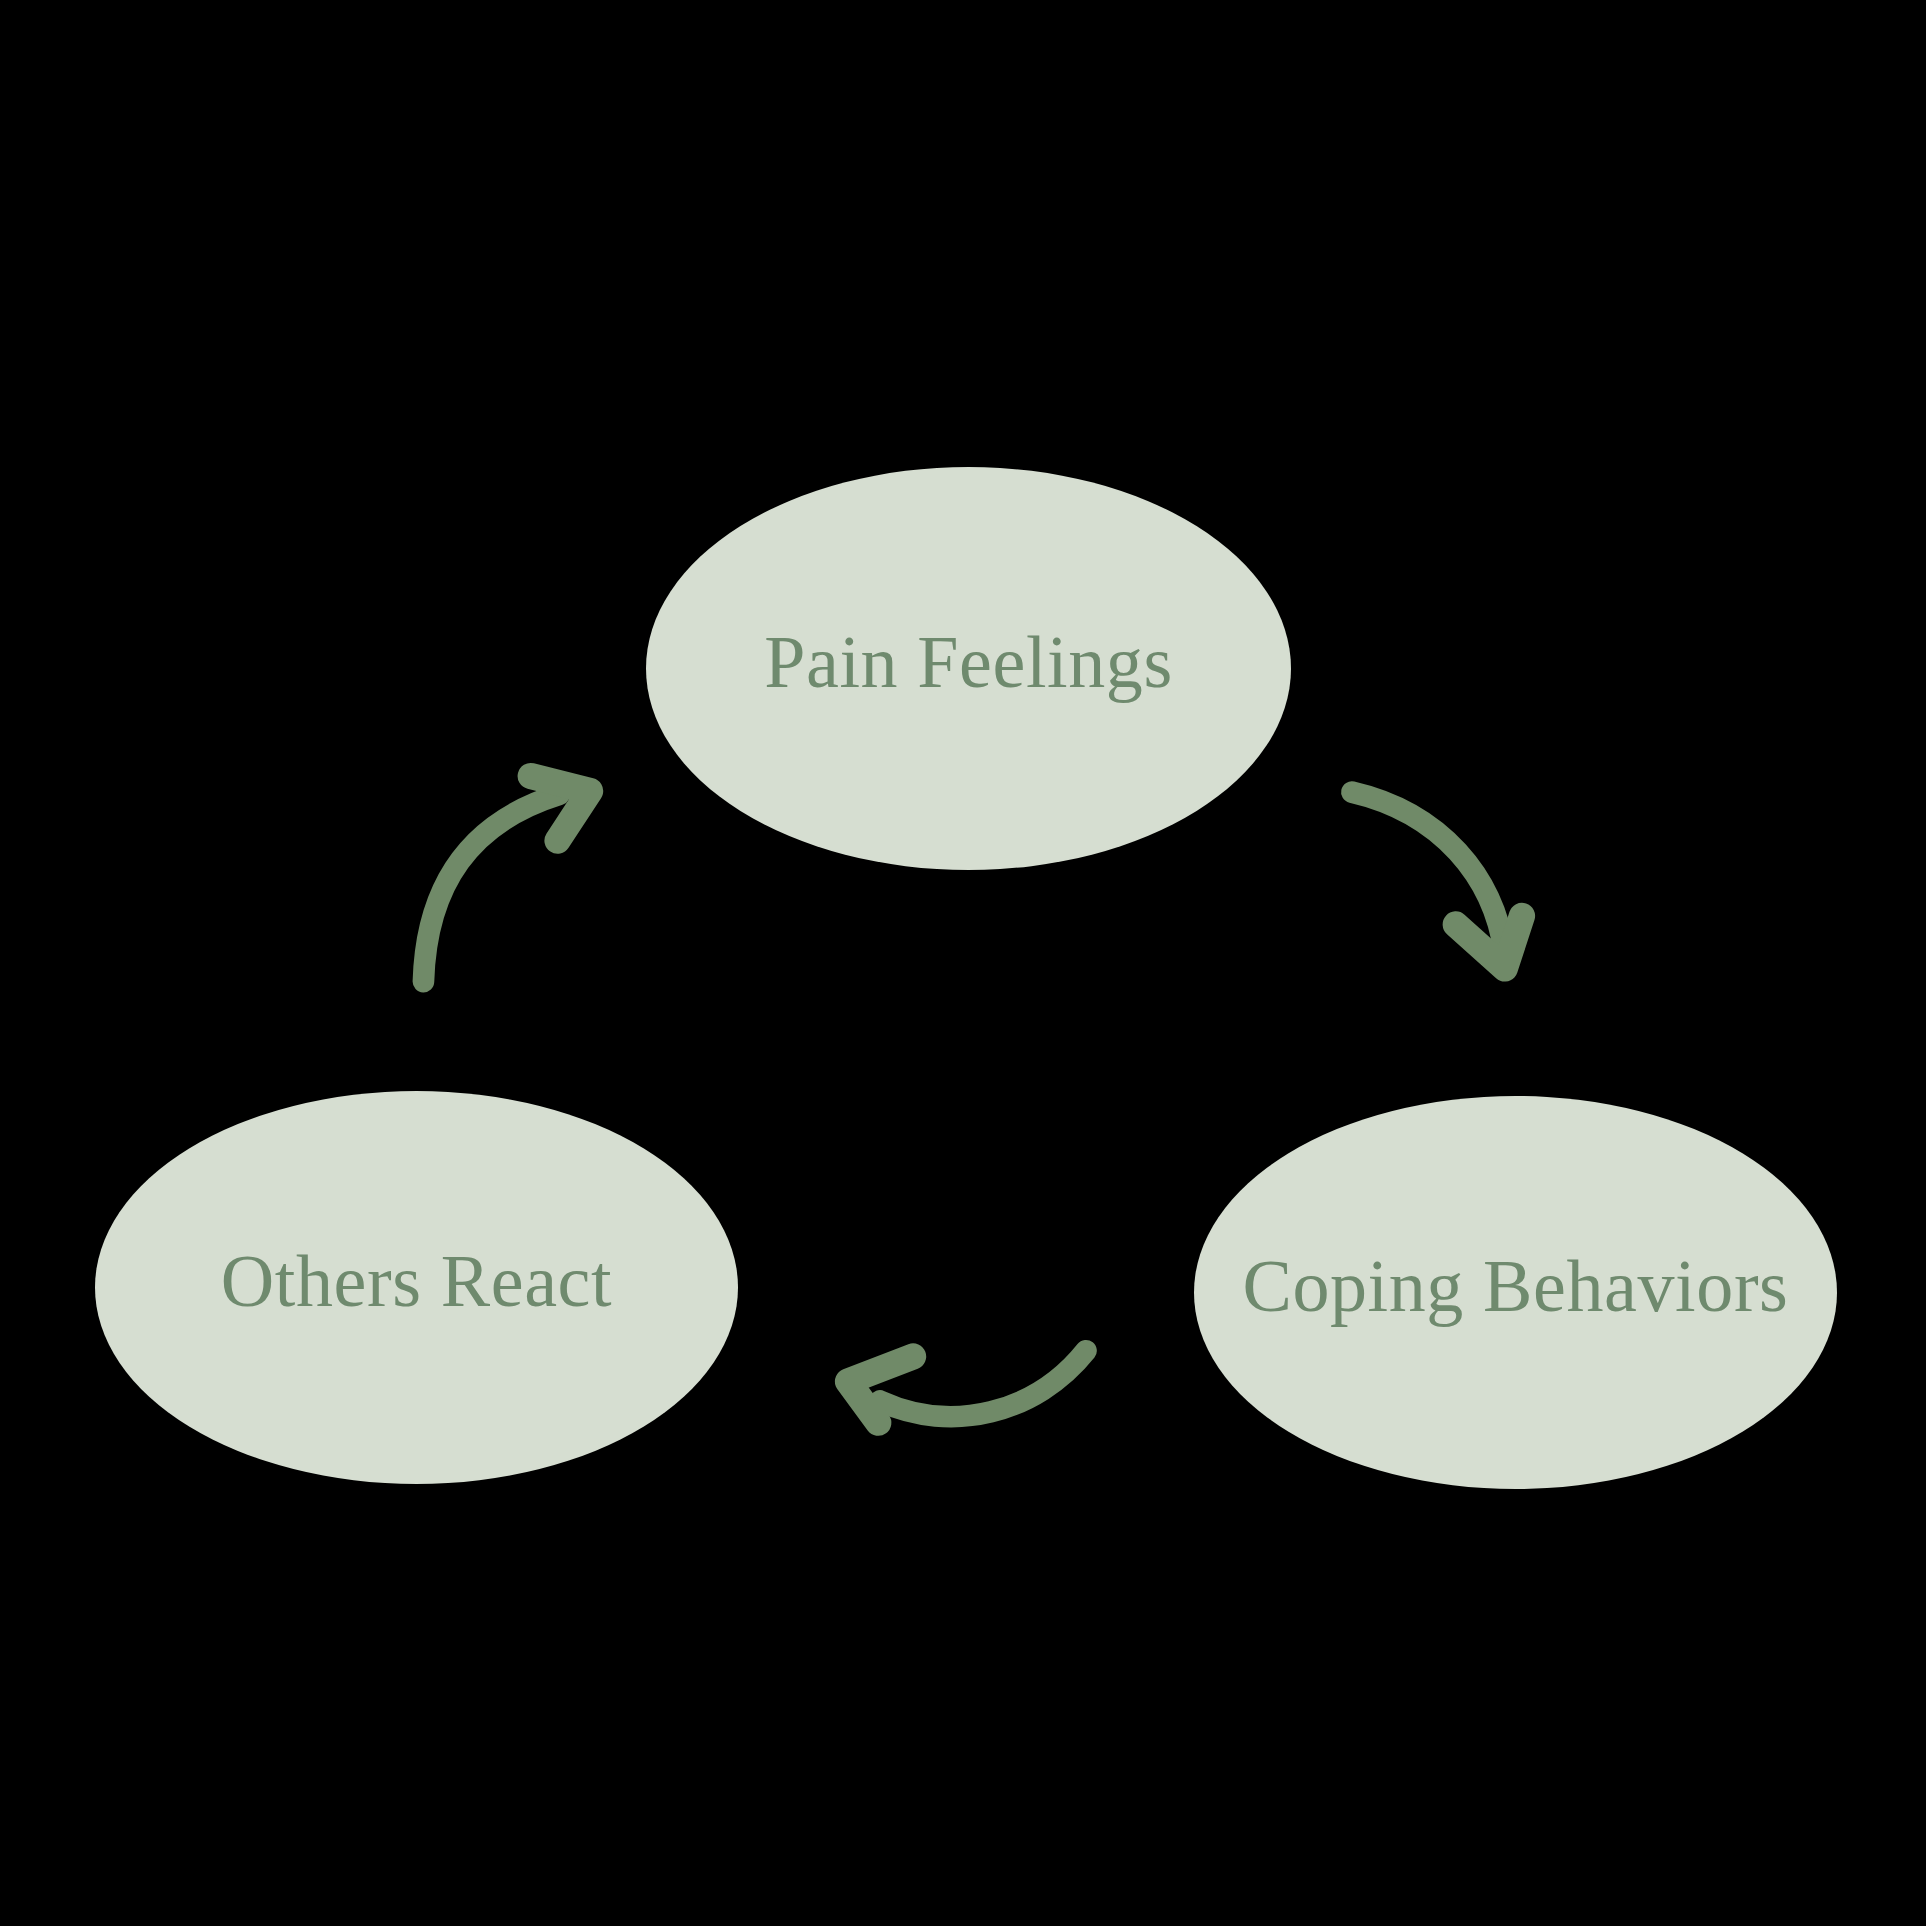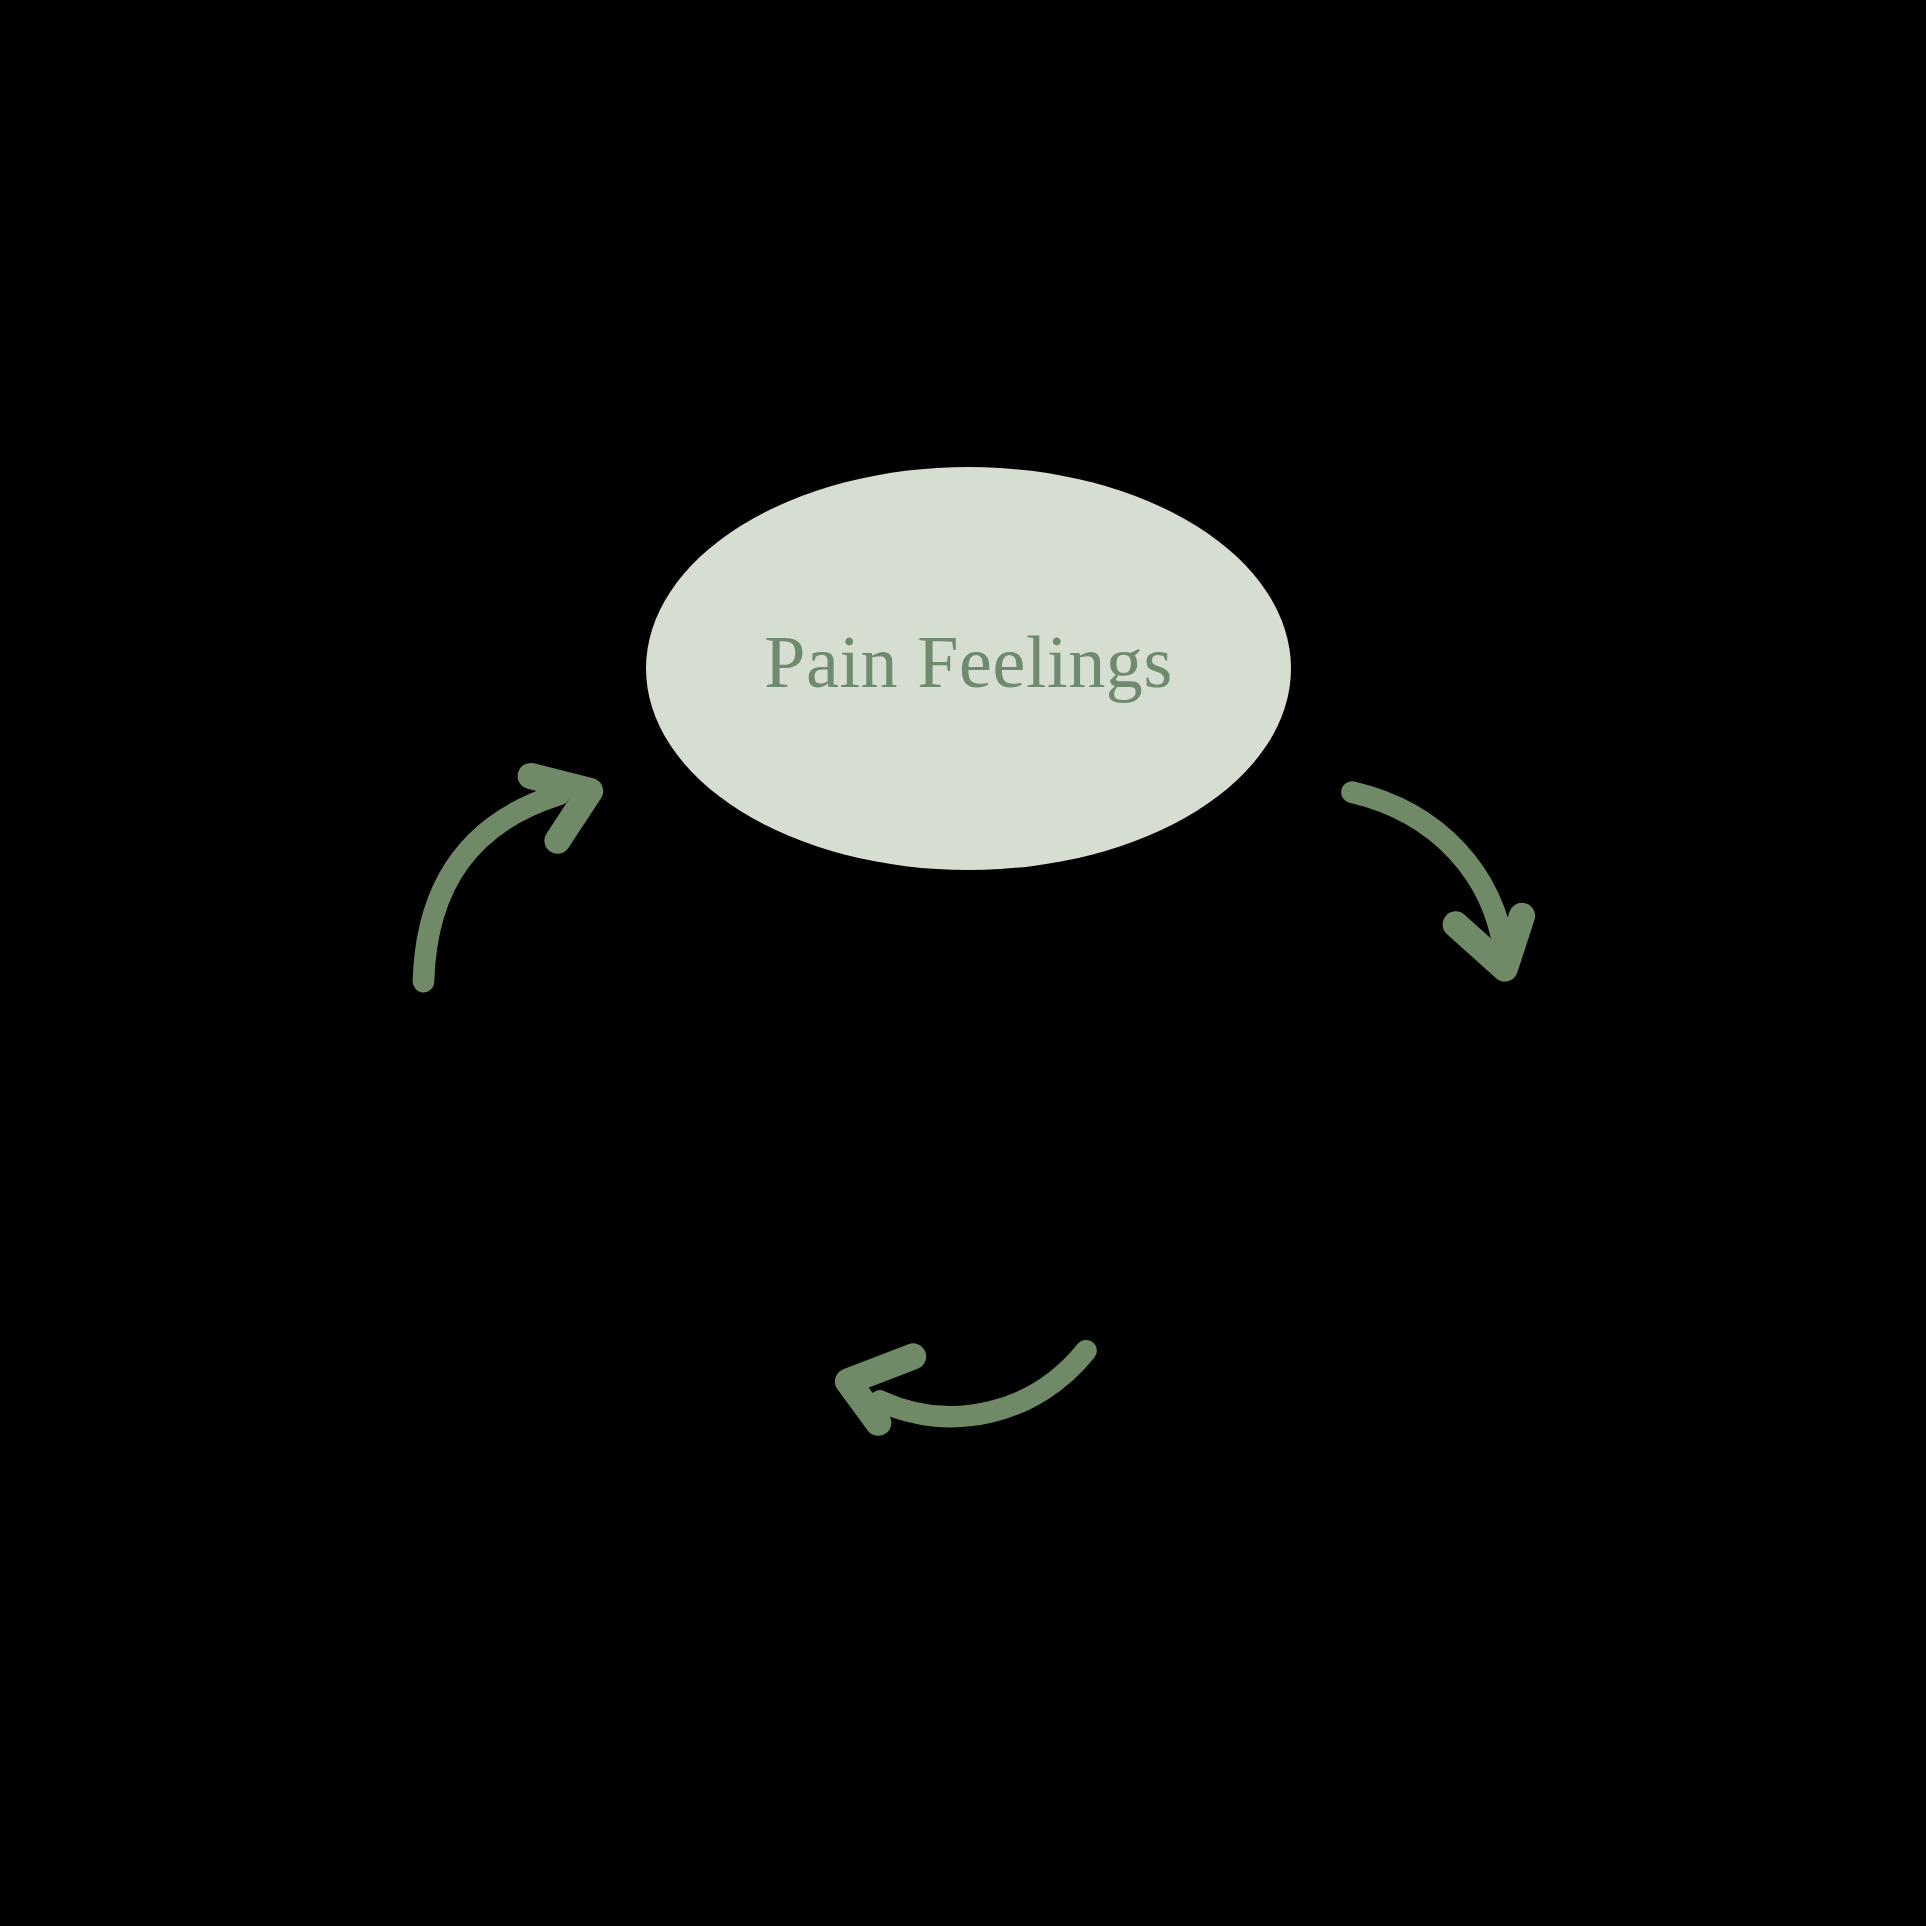"Others React" div.node { html: none -> <div> <span>Others React</span> </div> }
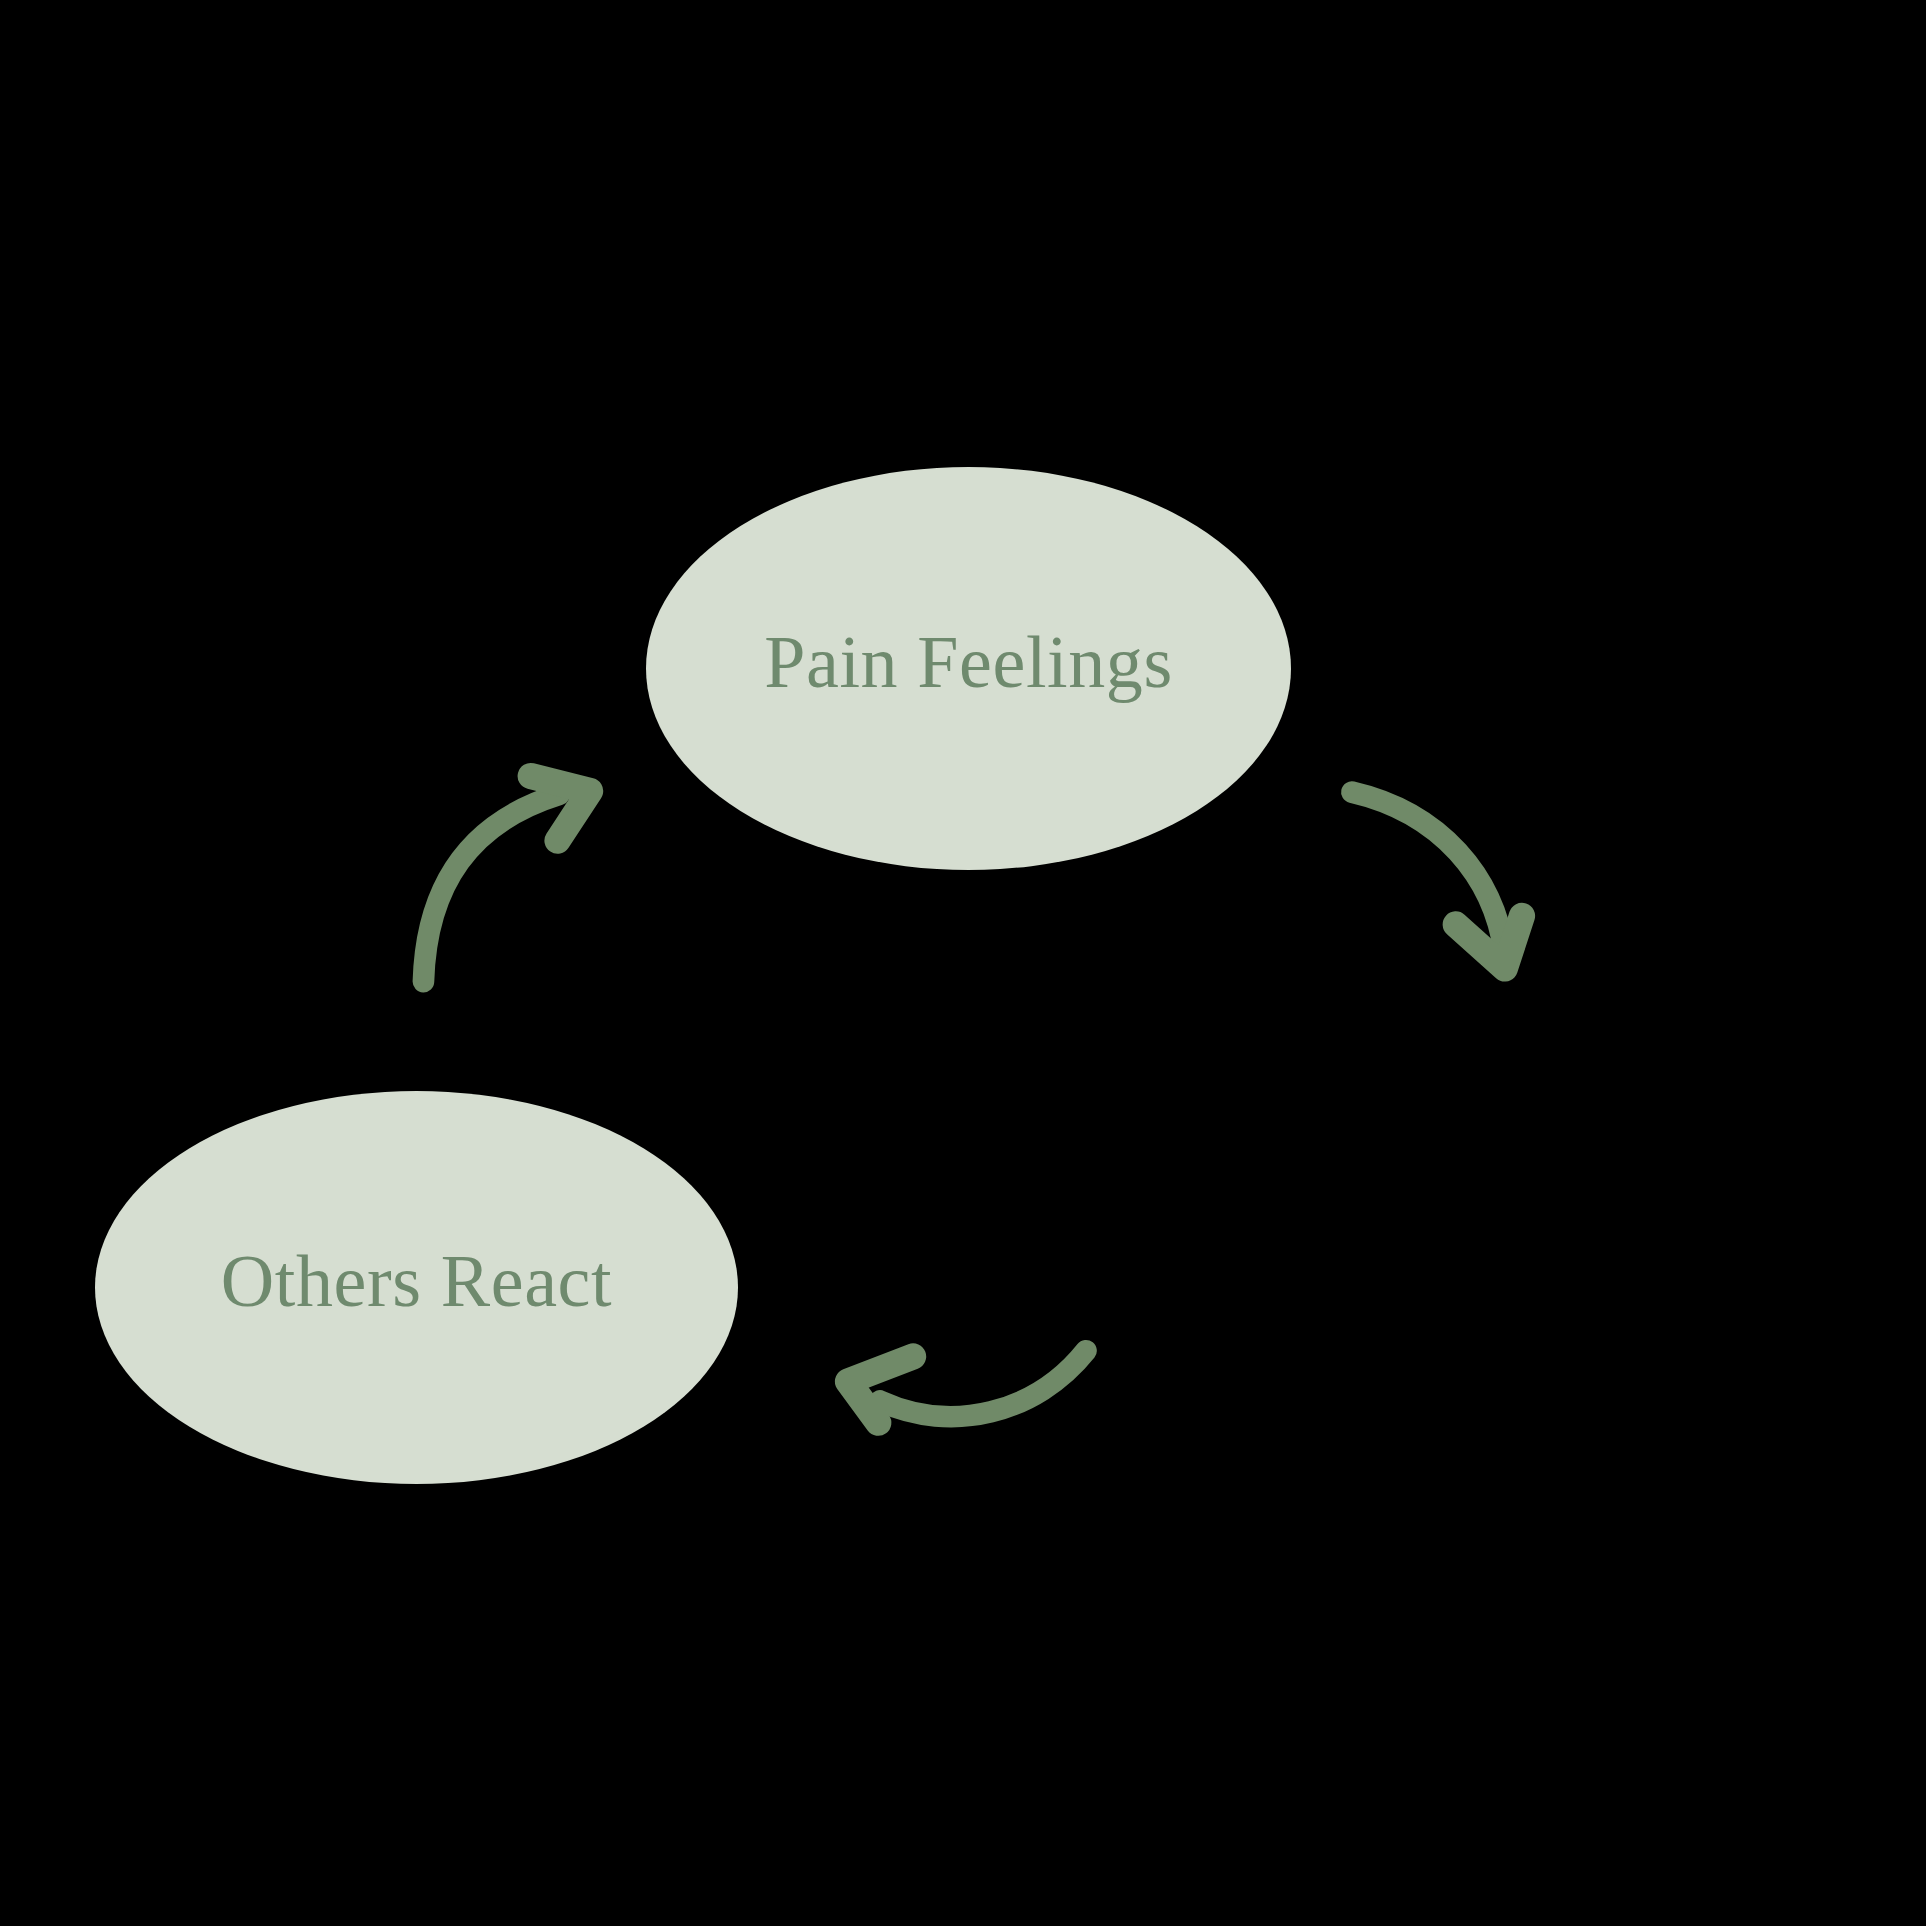"Coping Behaviors" div.node { html: none -> <div> <span>Coping Behaviors</span> </div> }
